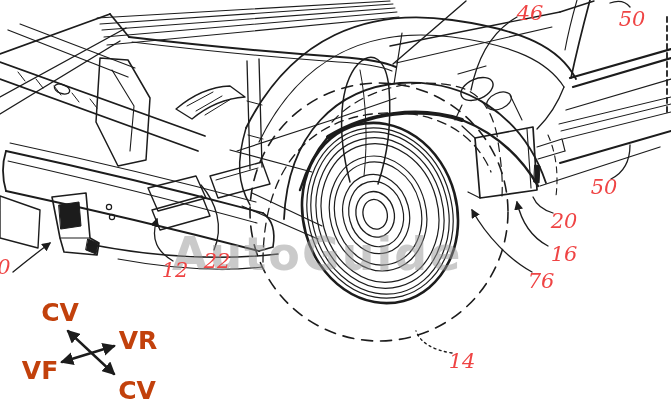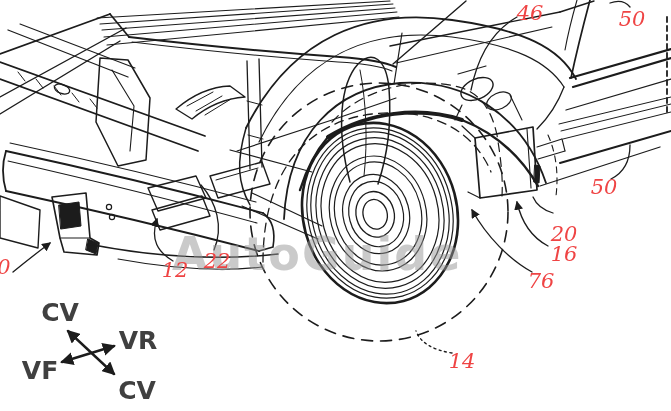"20" div.ref { top: 234px -> 221px }
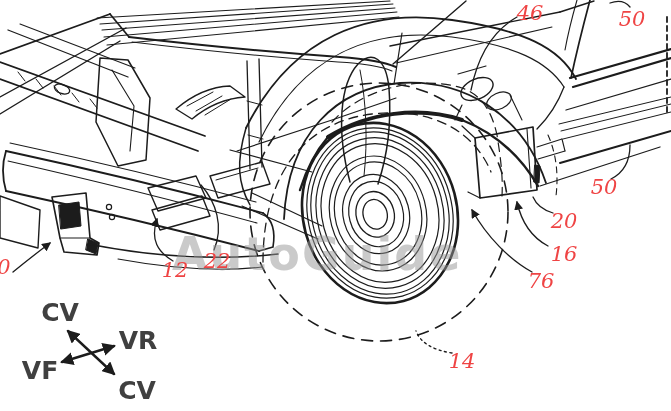"CV" .dir { color: #404040 -> #c2410c }
